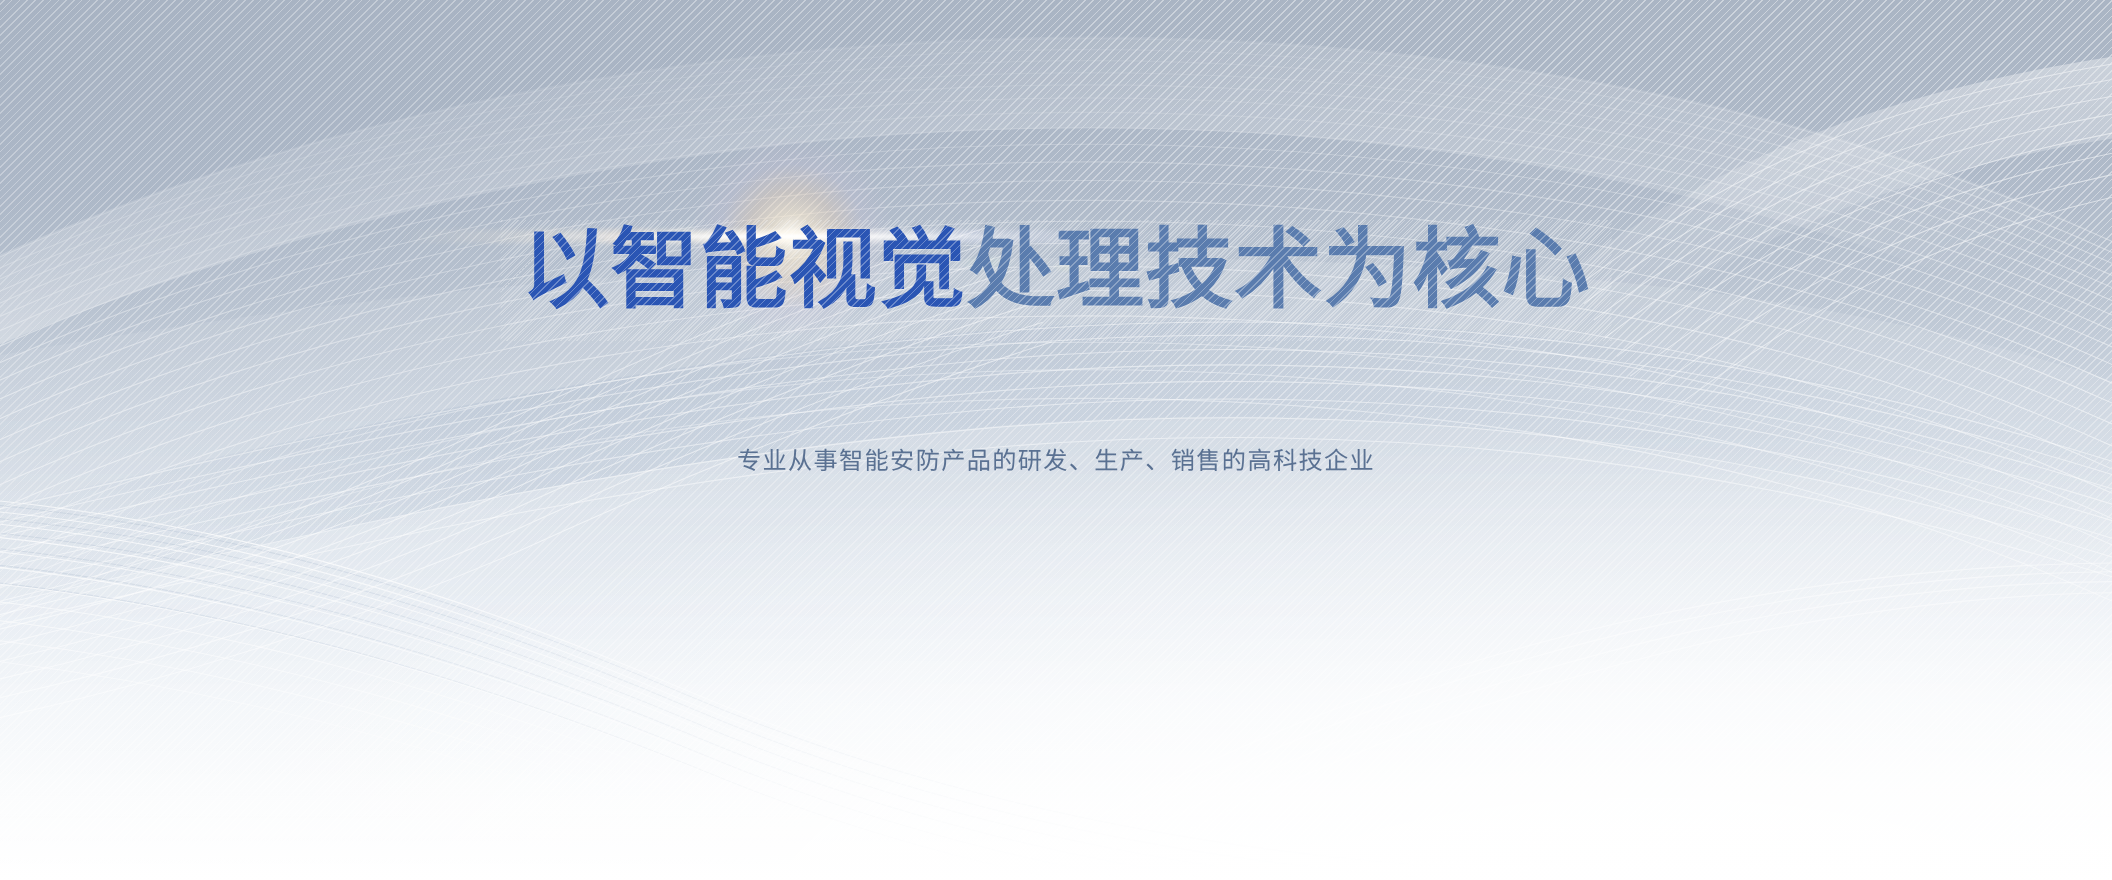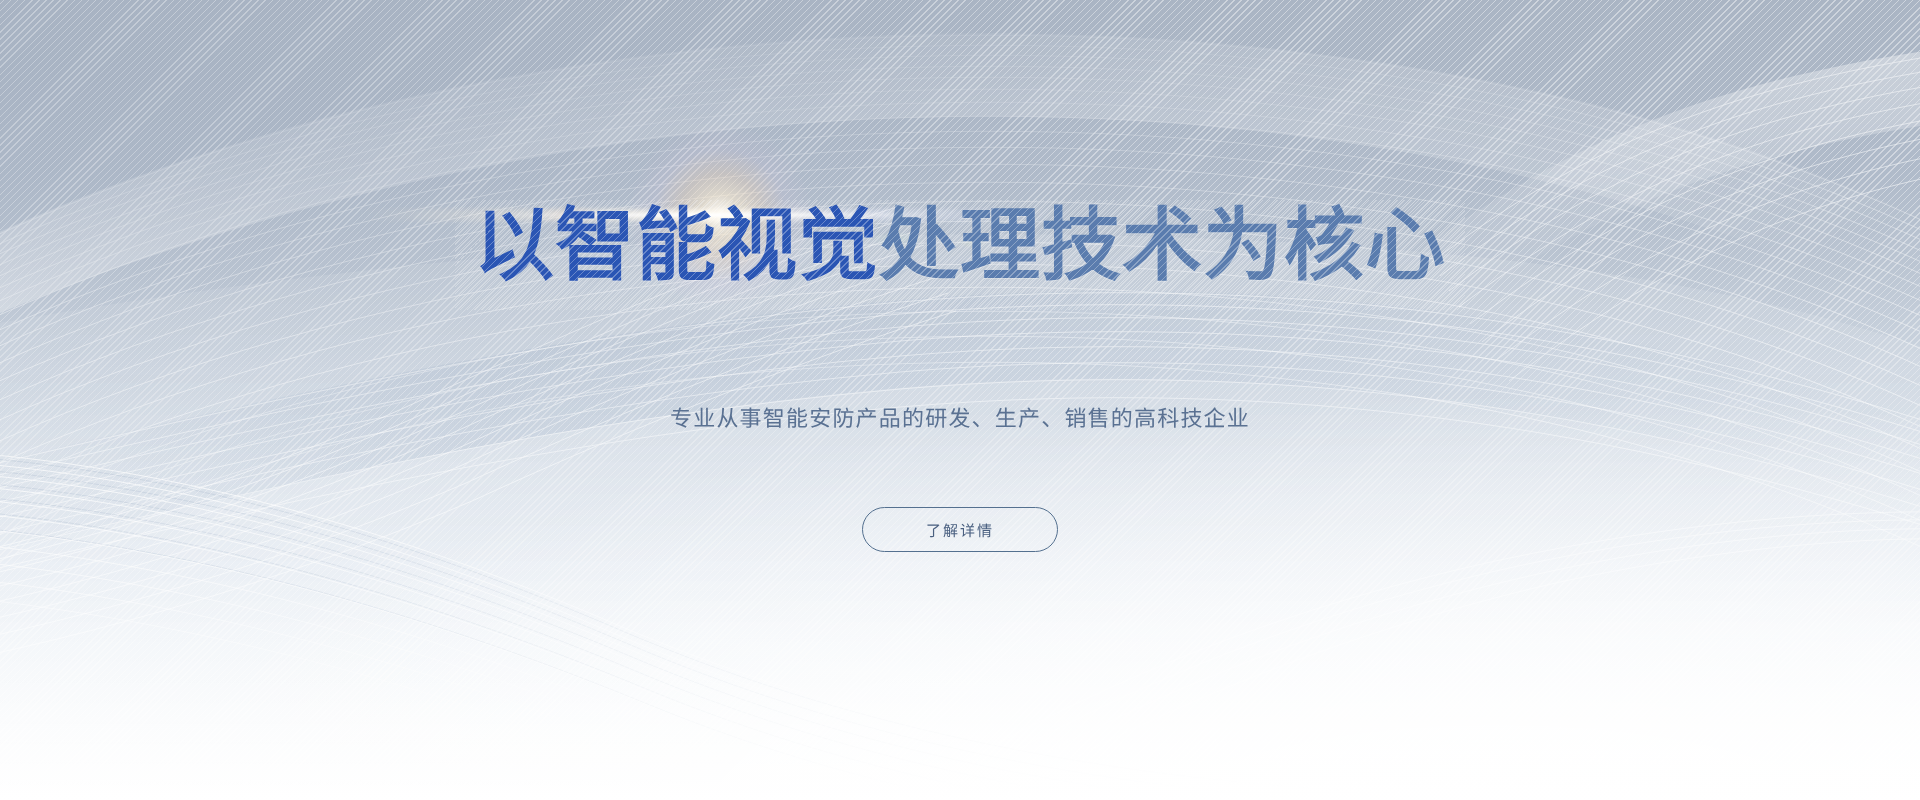"了解详情" button.cta-button { html: <button>了解详情</button> -> none }
